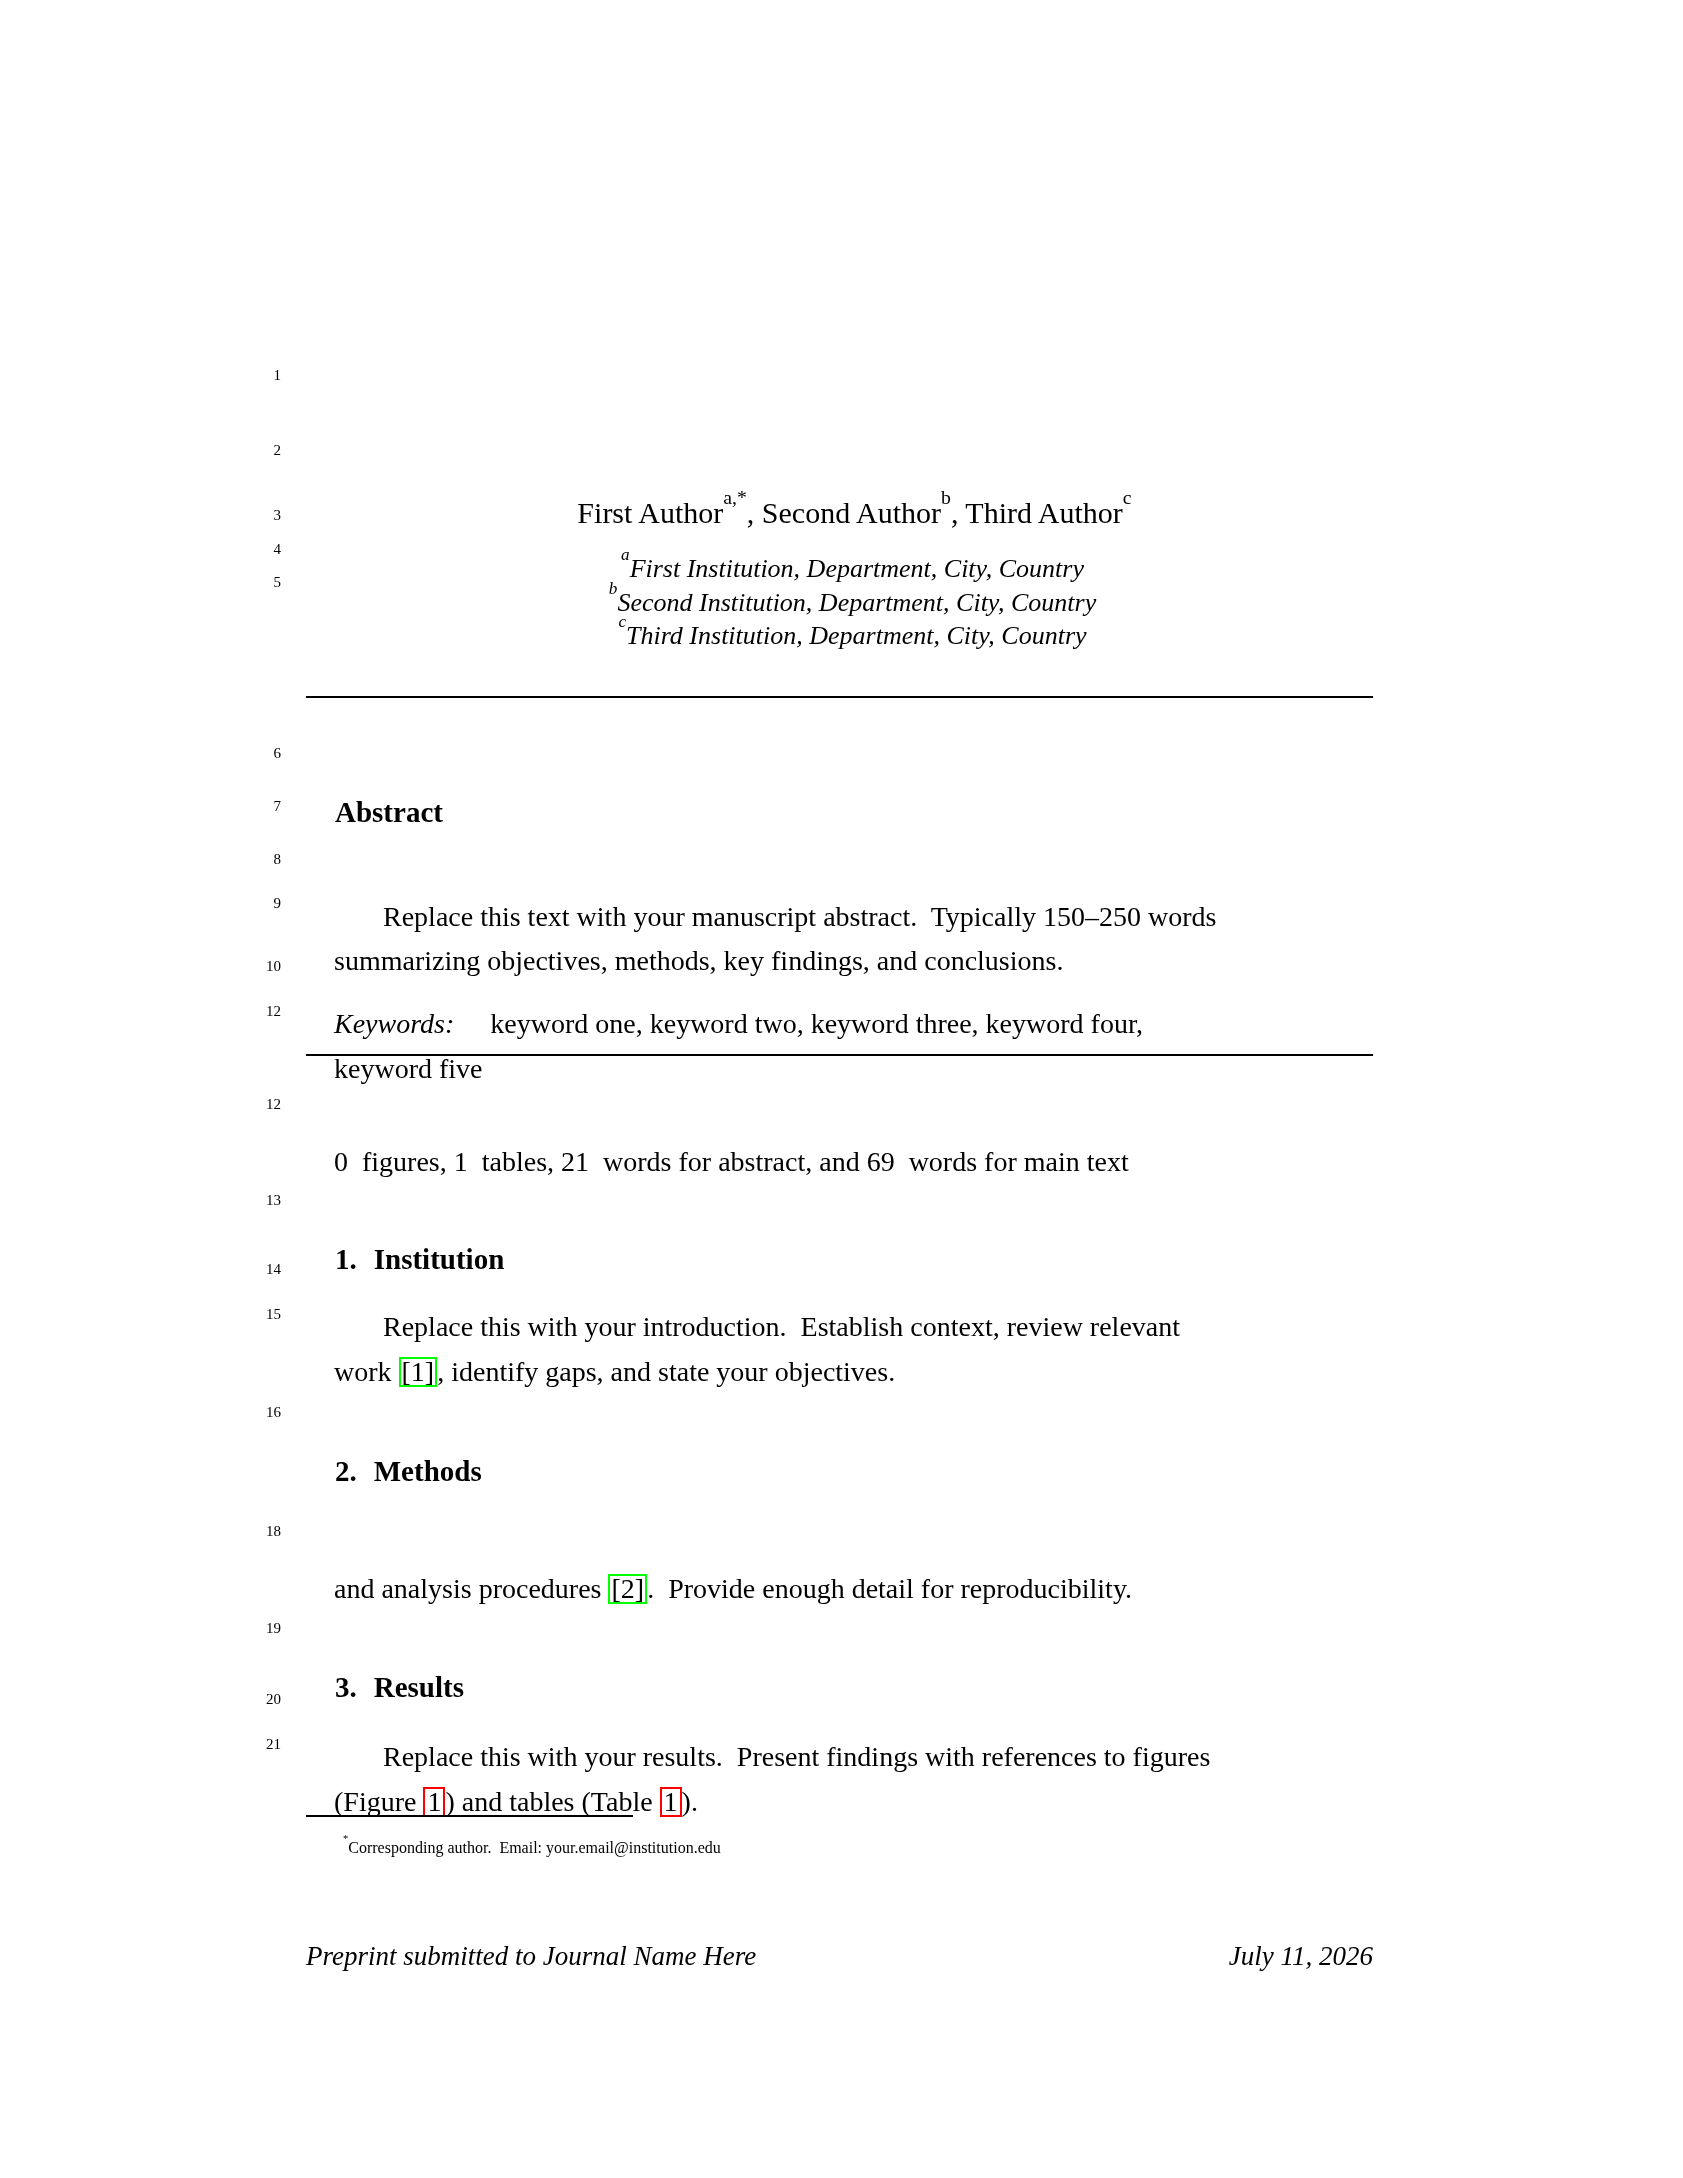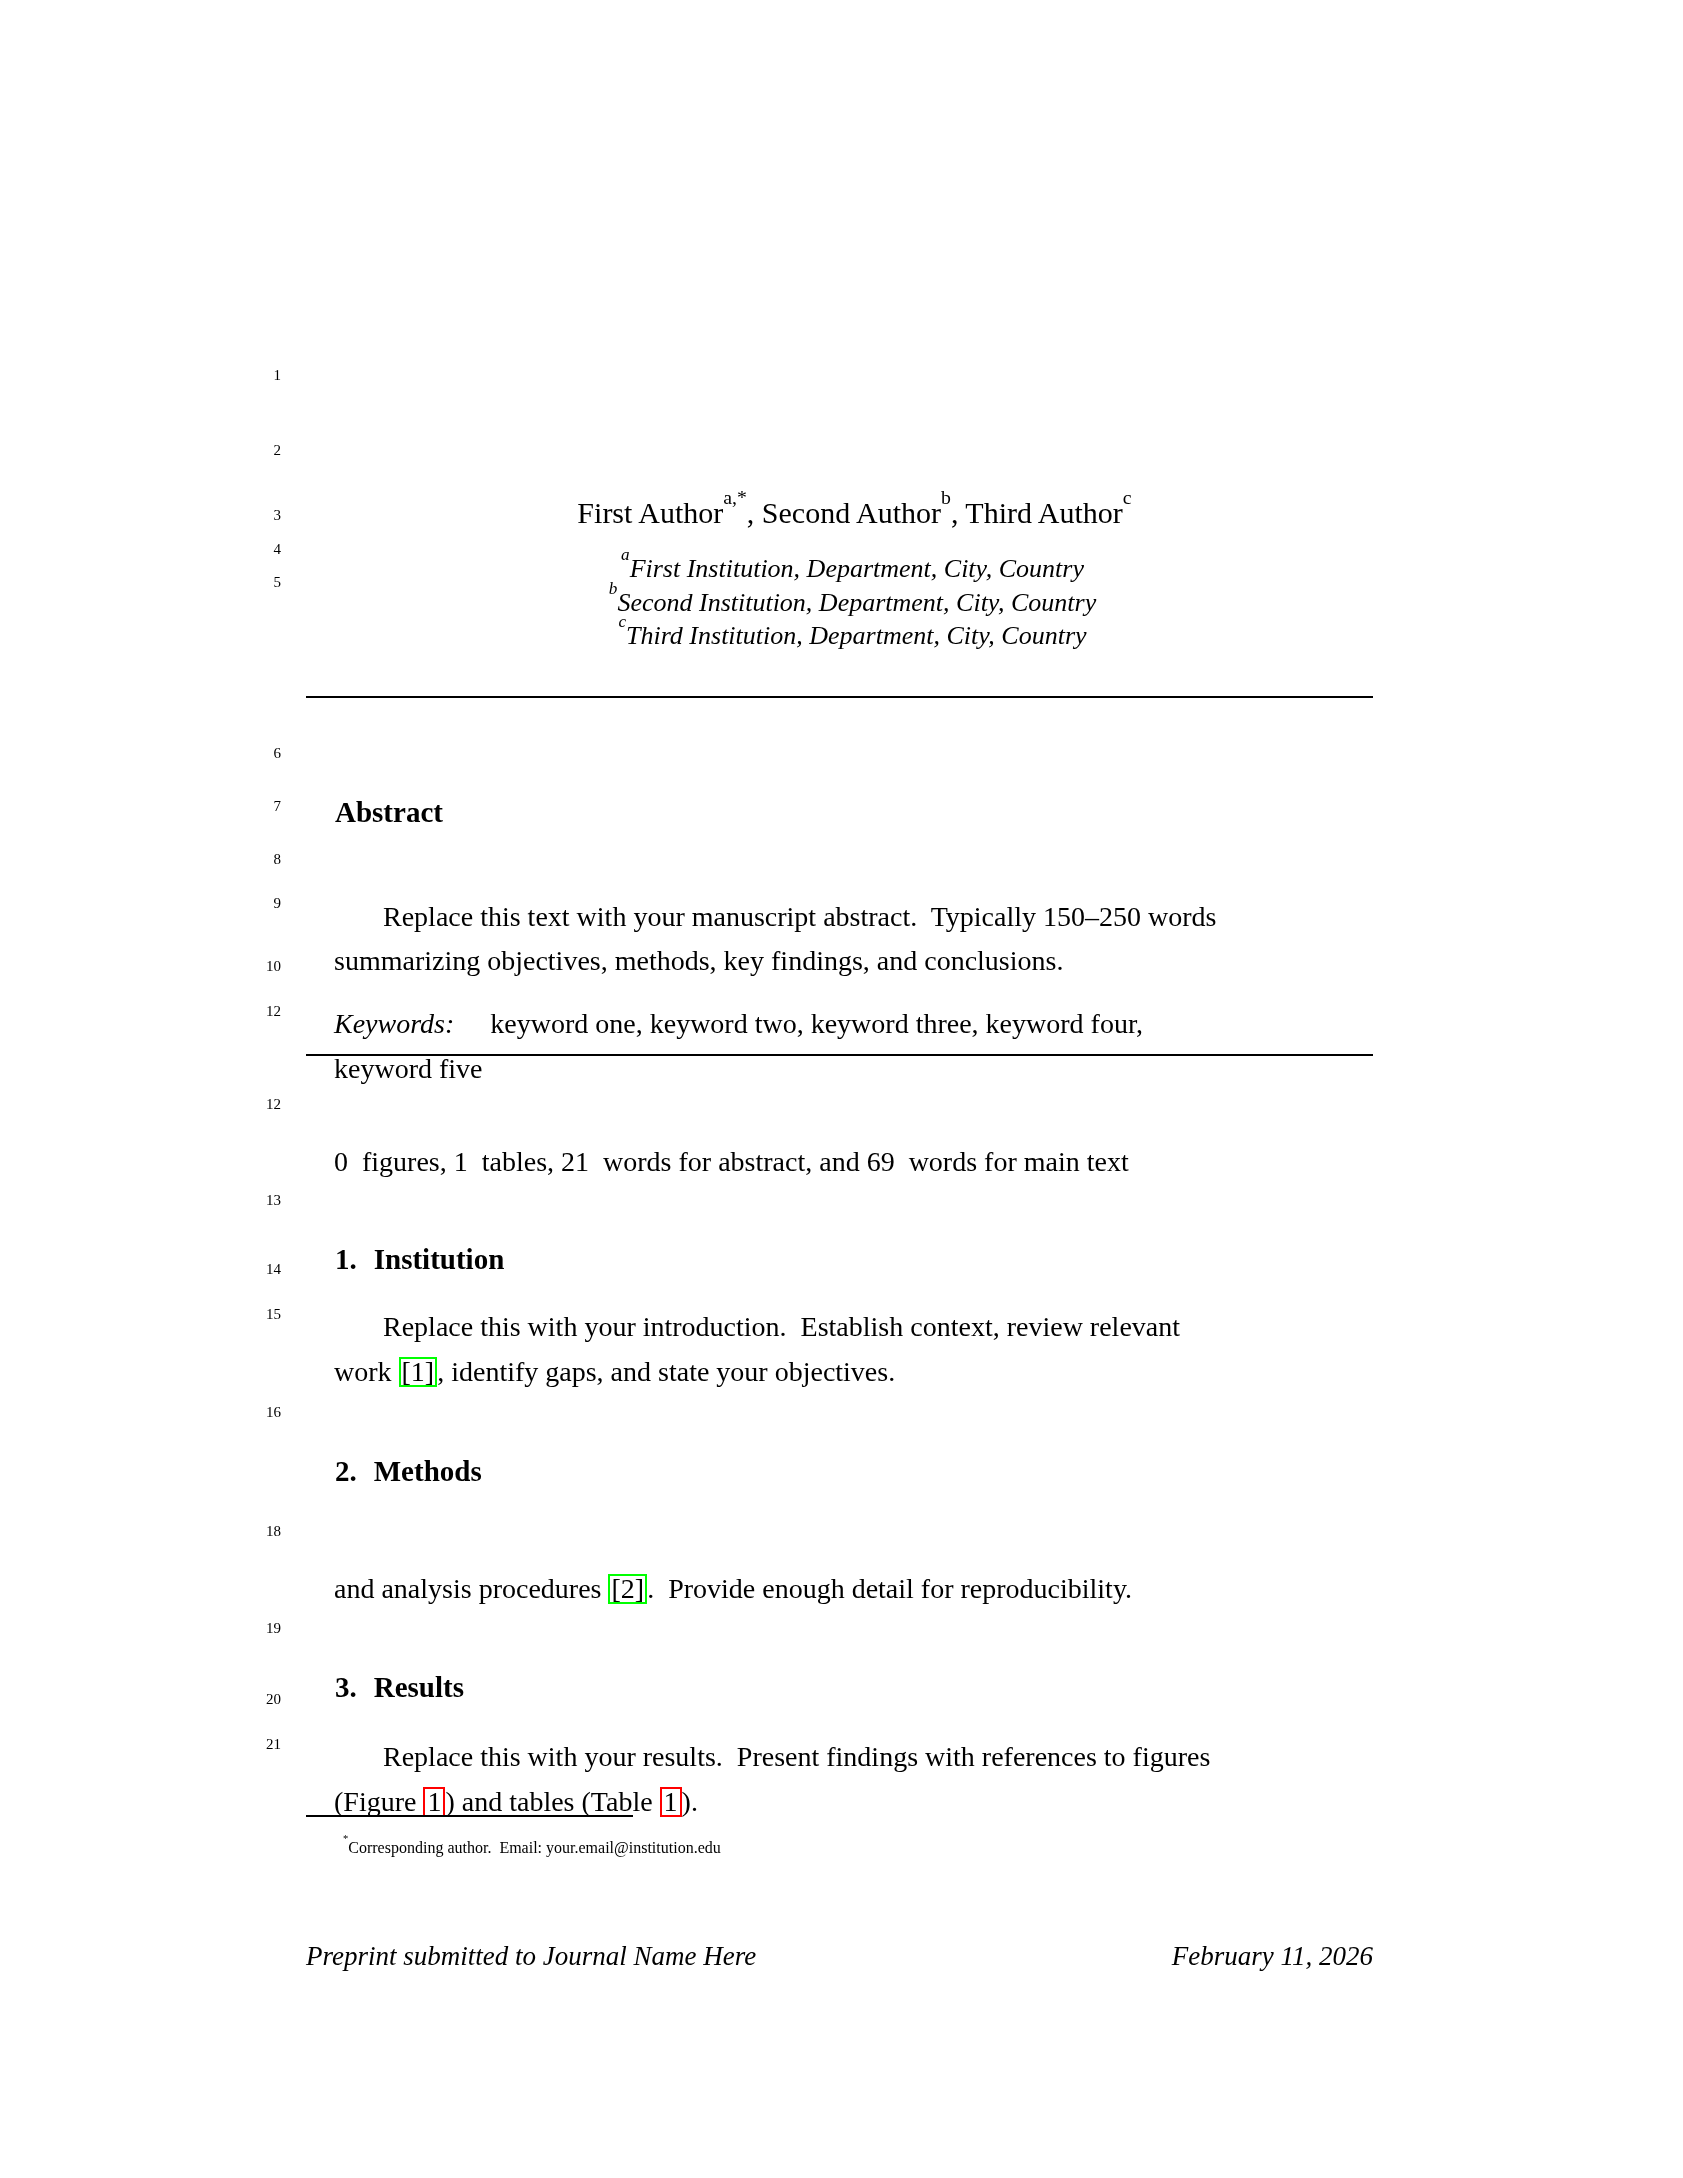"February 11, 2026" span { text: February -> July }
